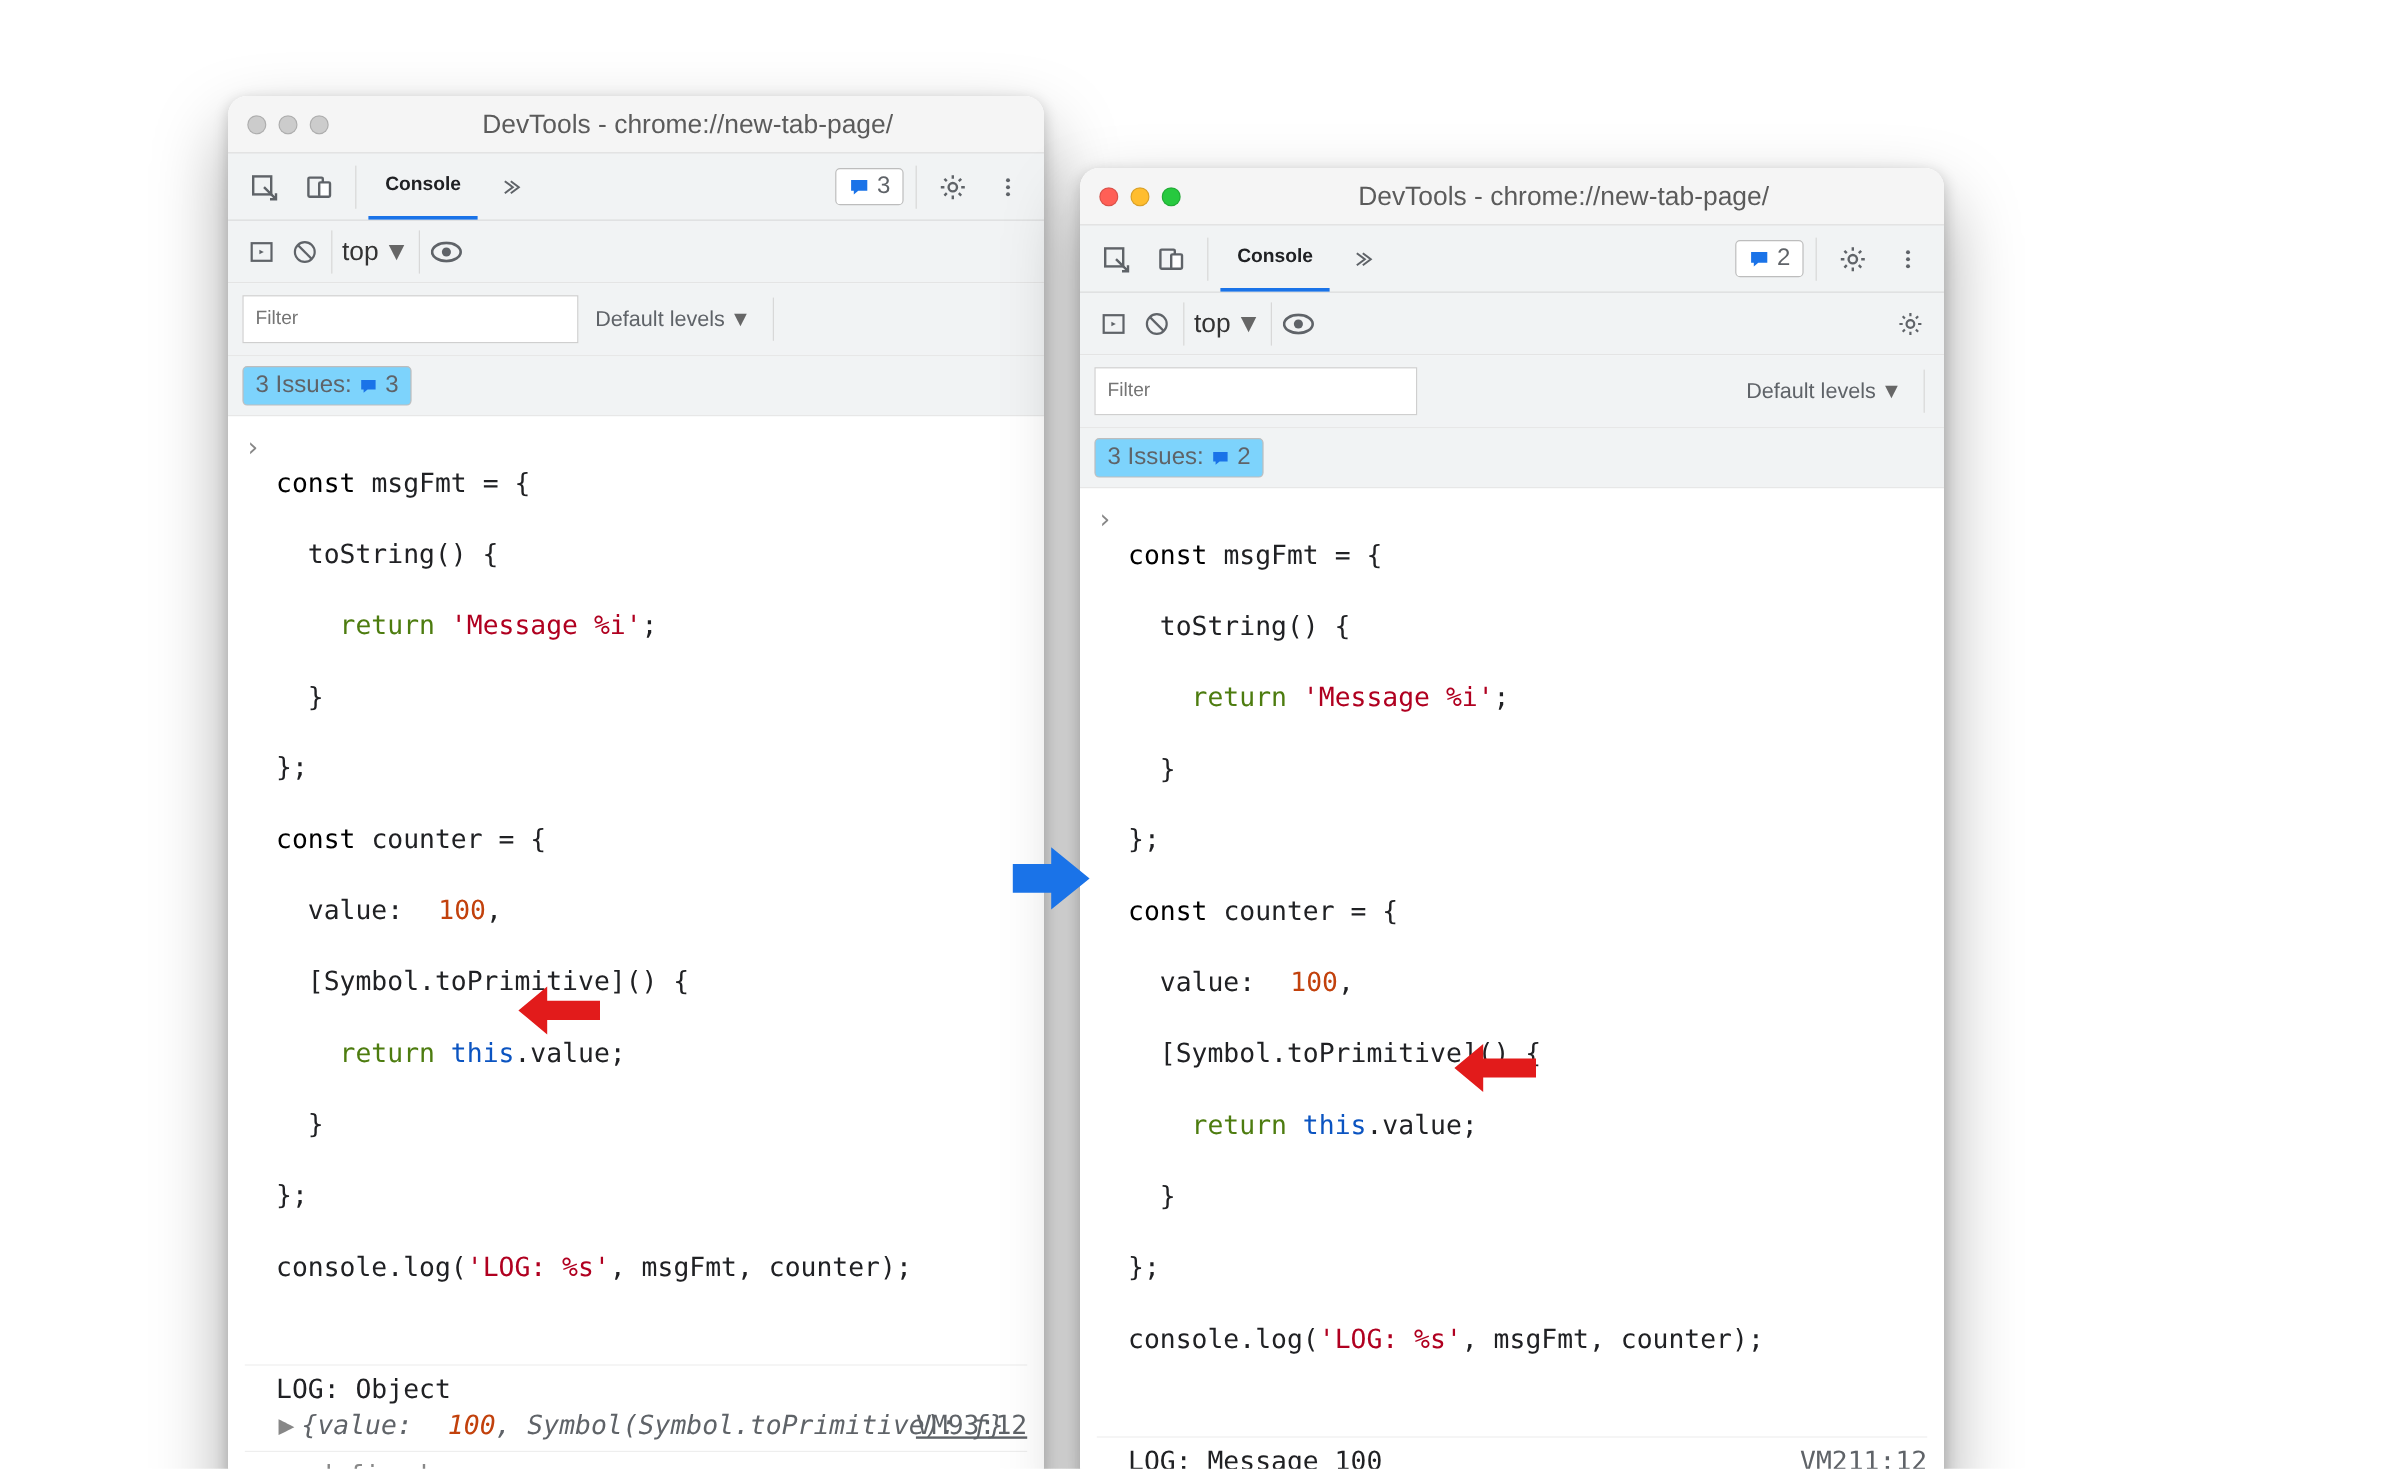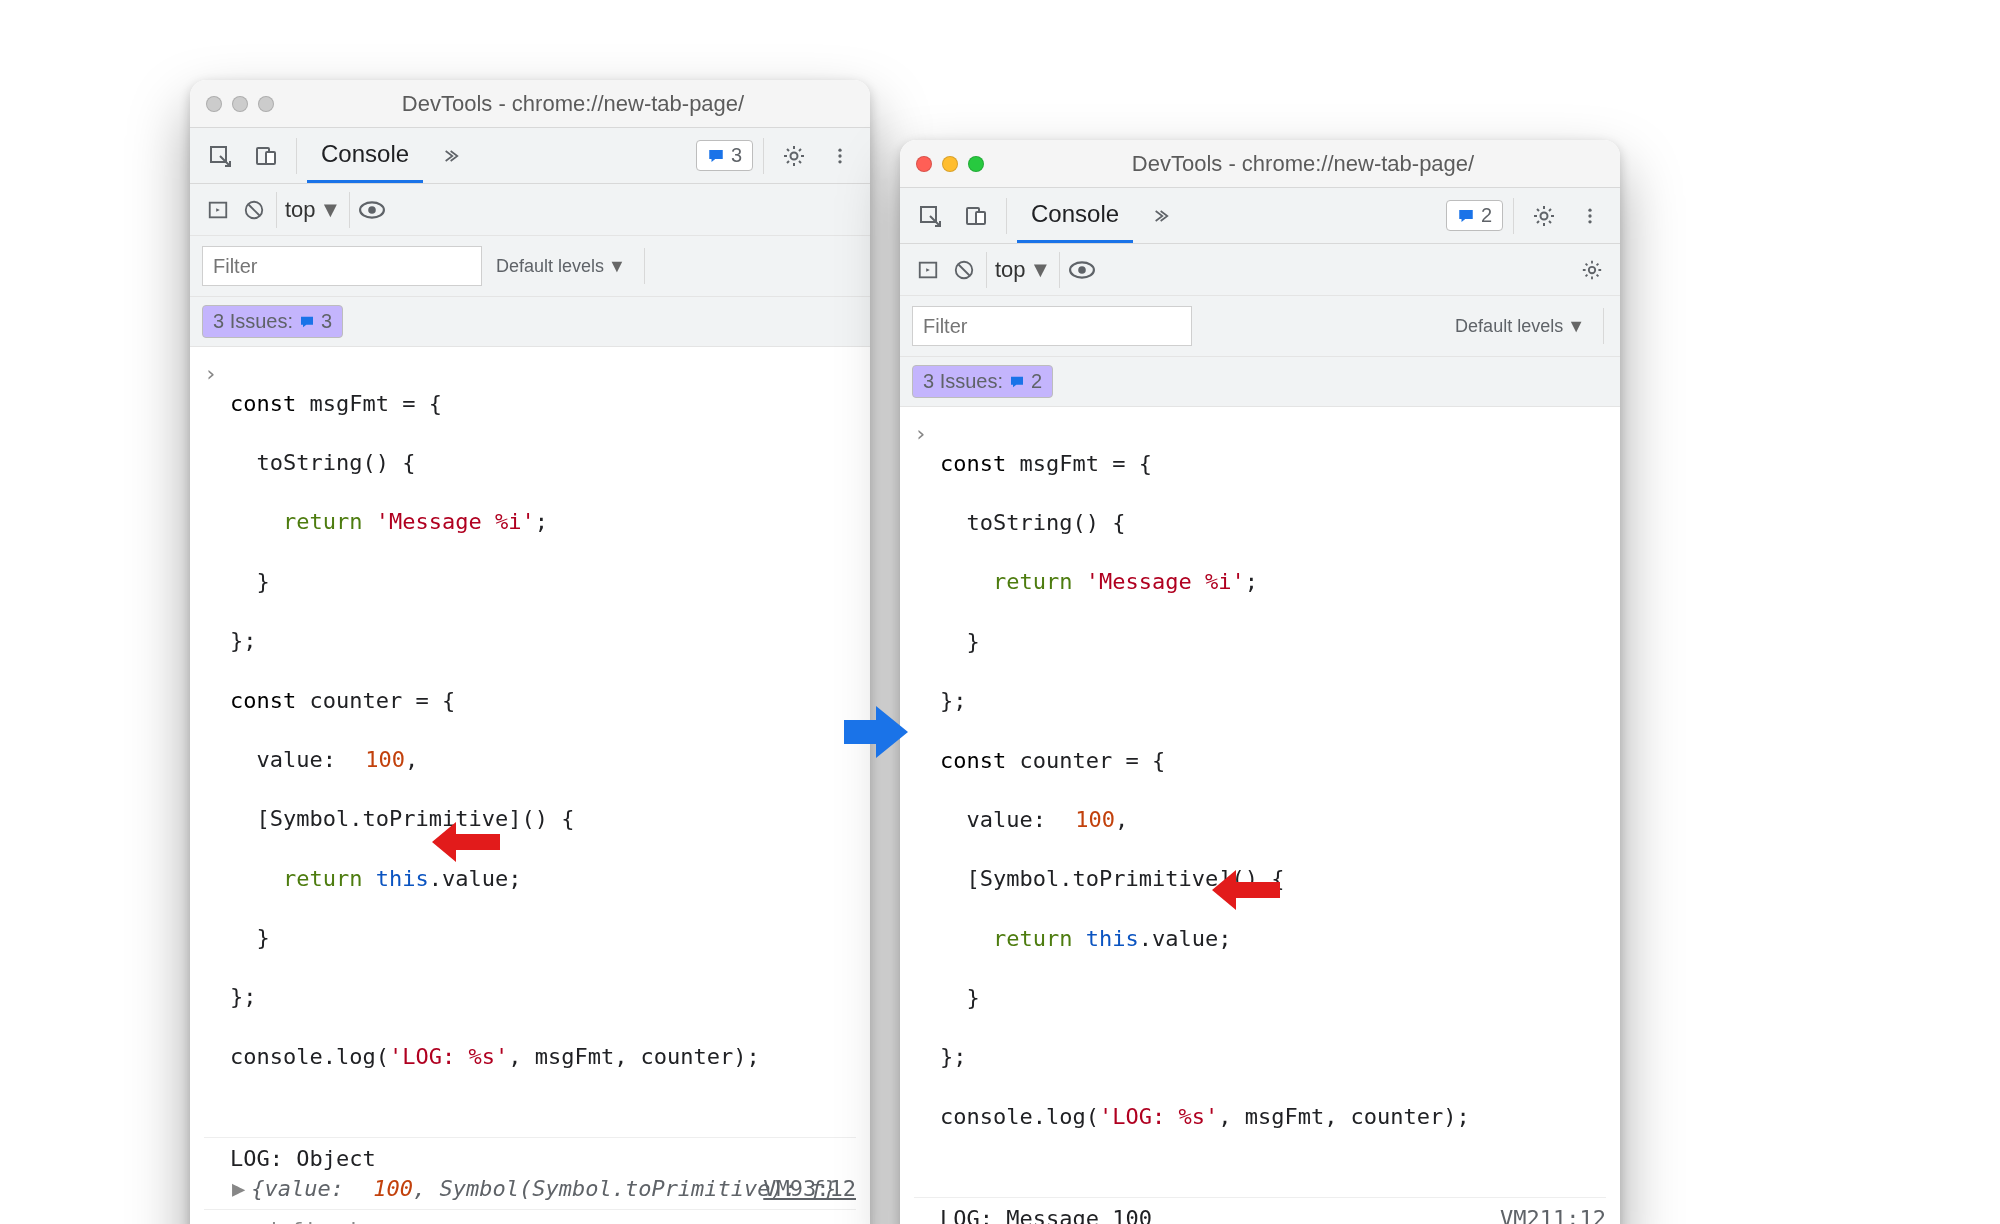"Console" .tab { font-size: 24px -> 16px; font-weight: none -> bold }
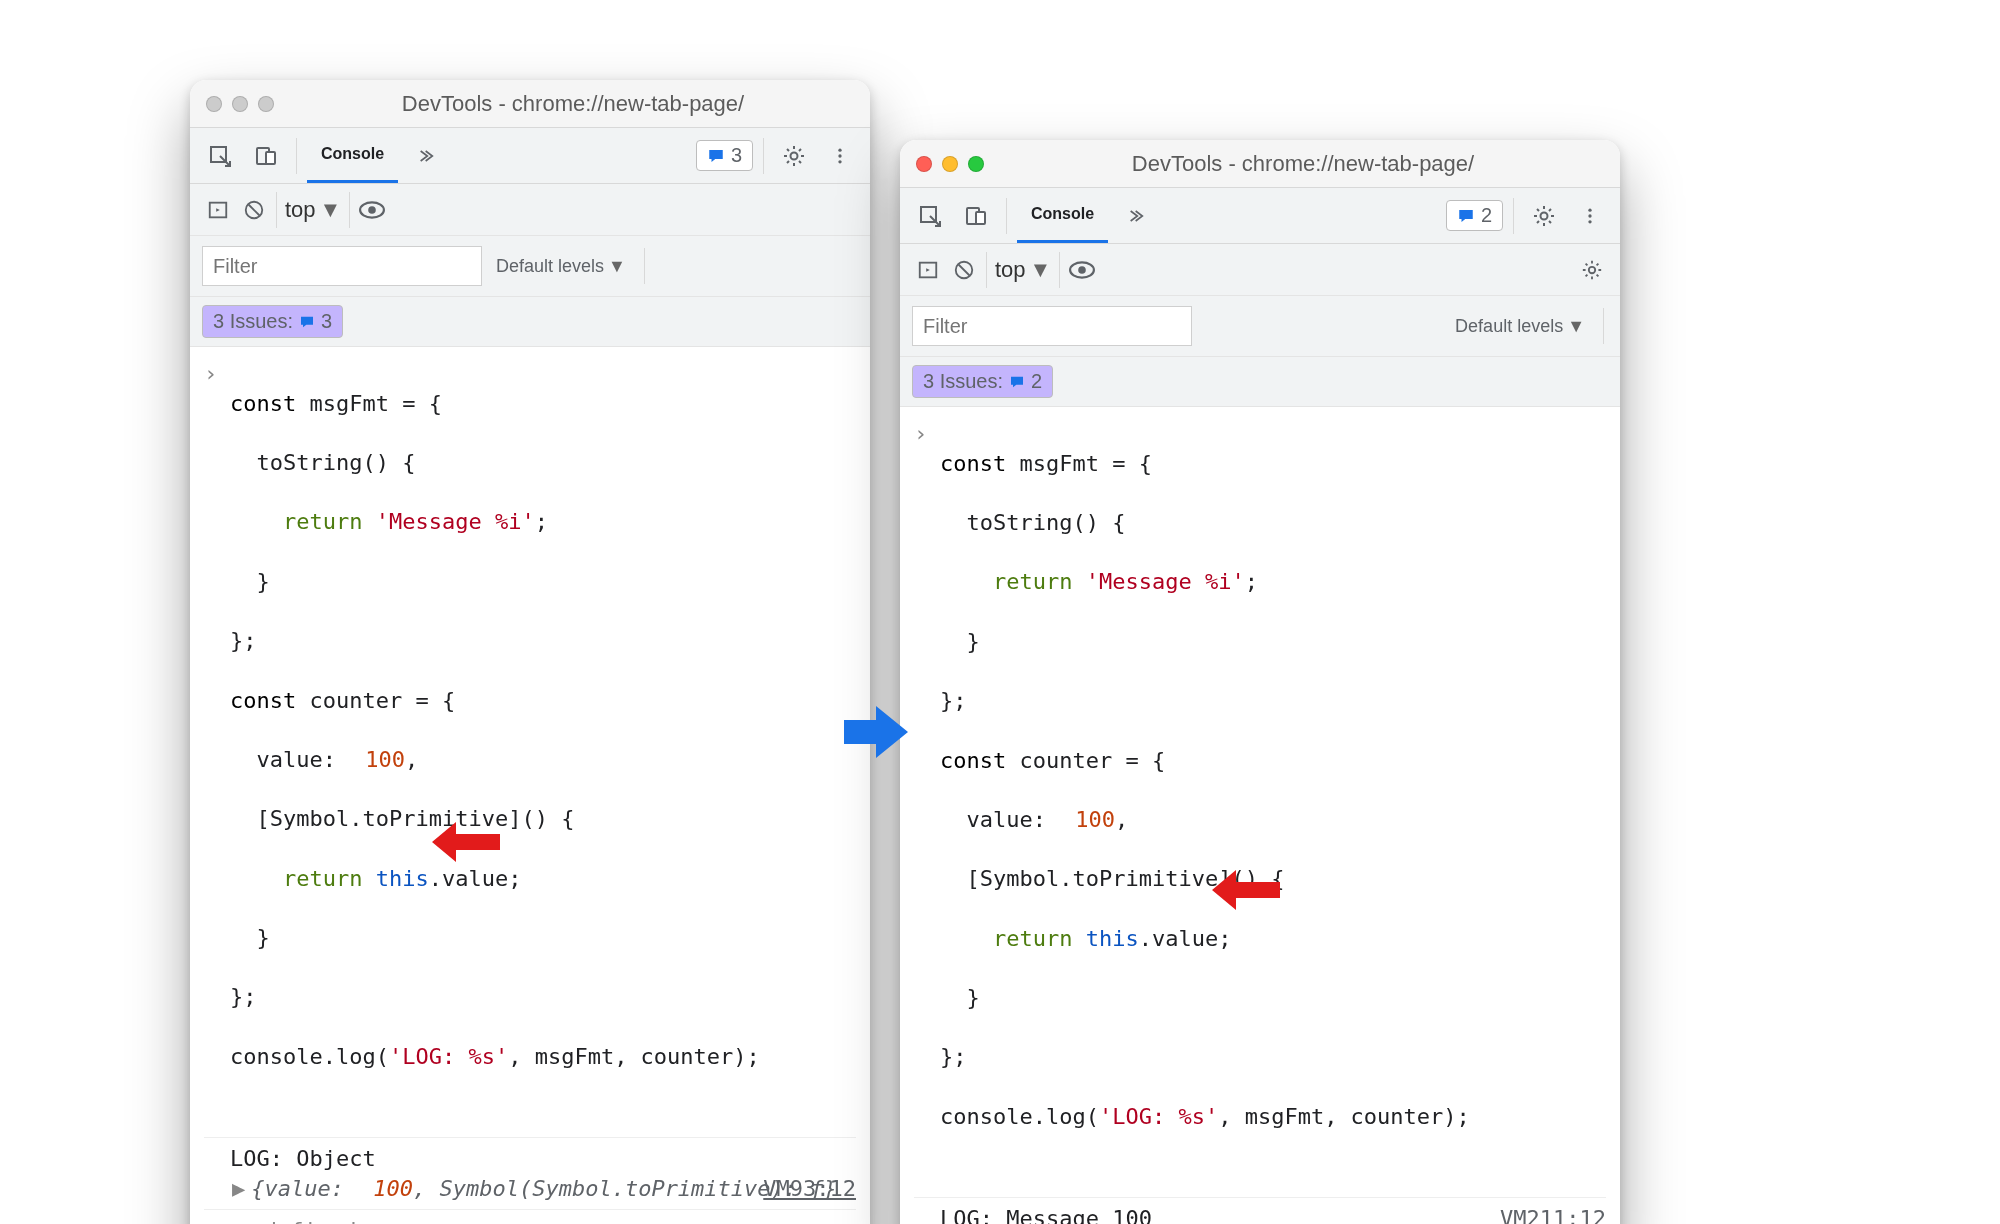"Filter" .filterrow input { font-size: 20px -> 16px }
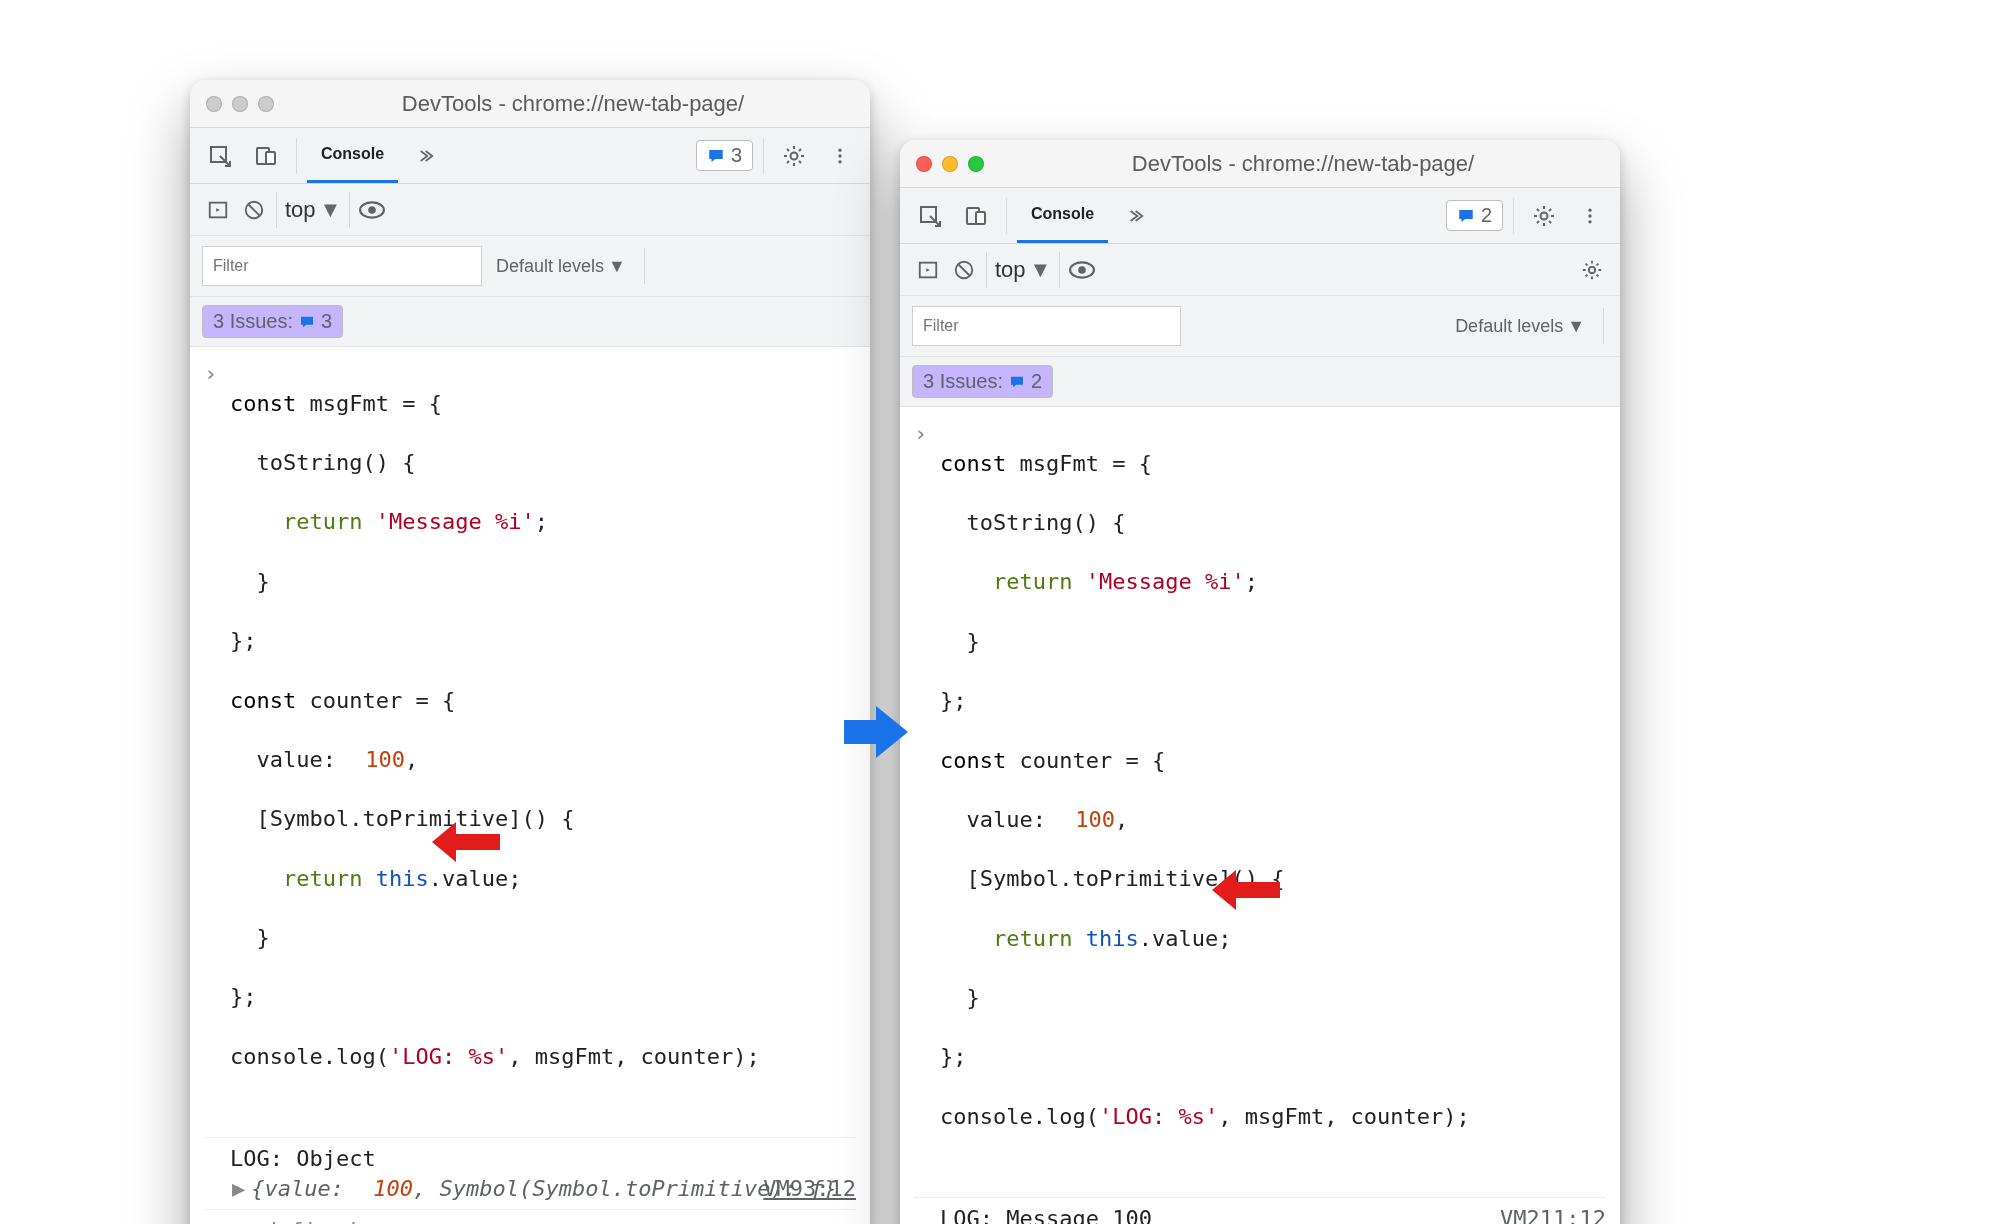"3 Issues:" .issuesrow .chip { background: #c4b5fd -> #7dd3fc }
